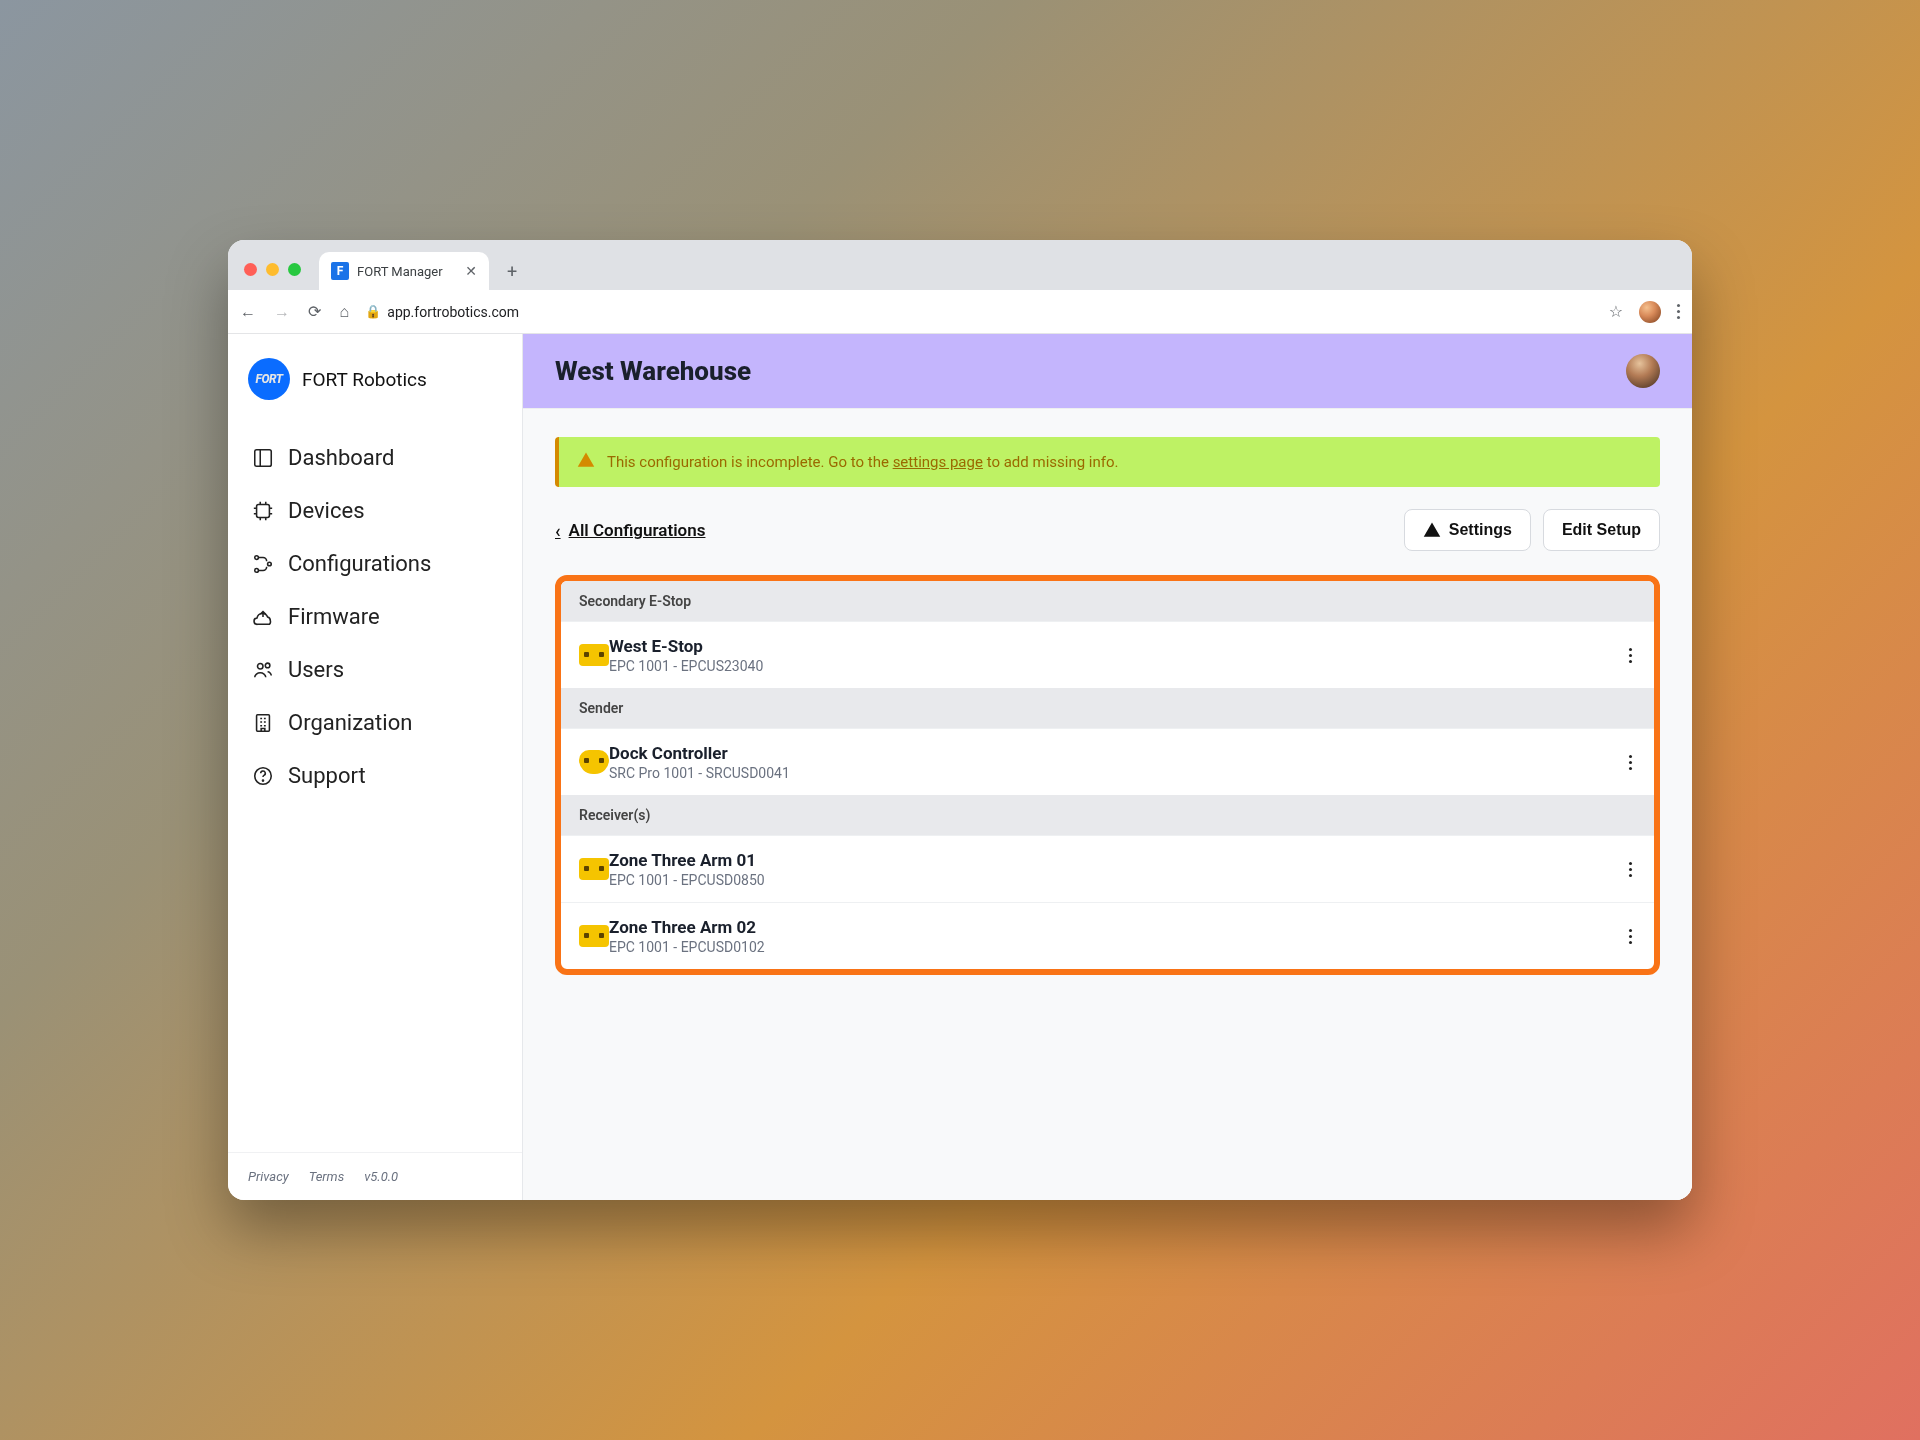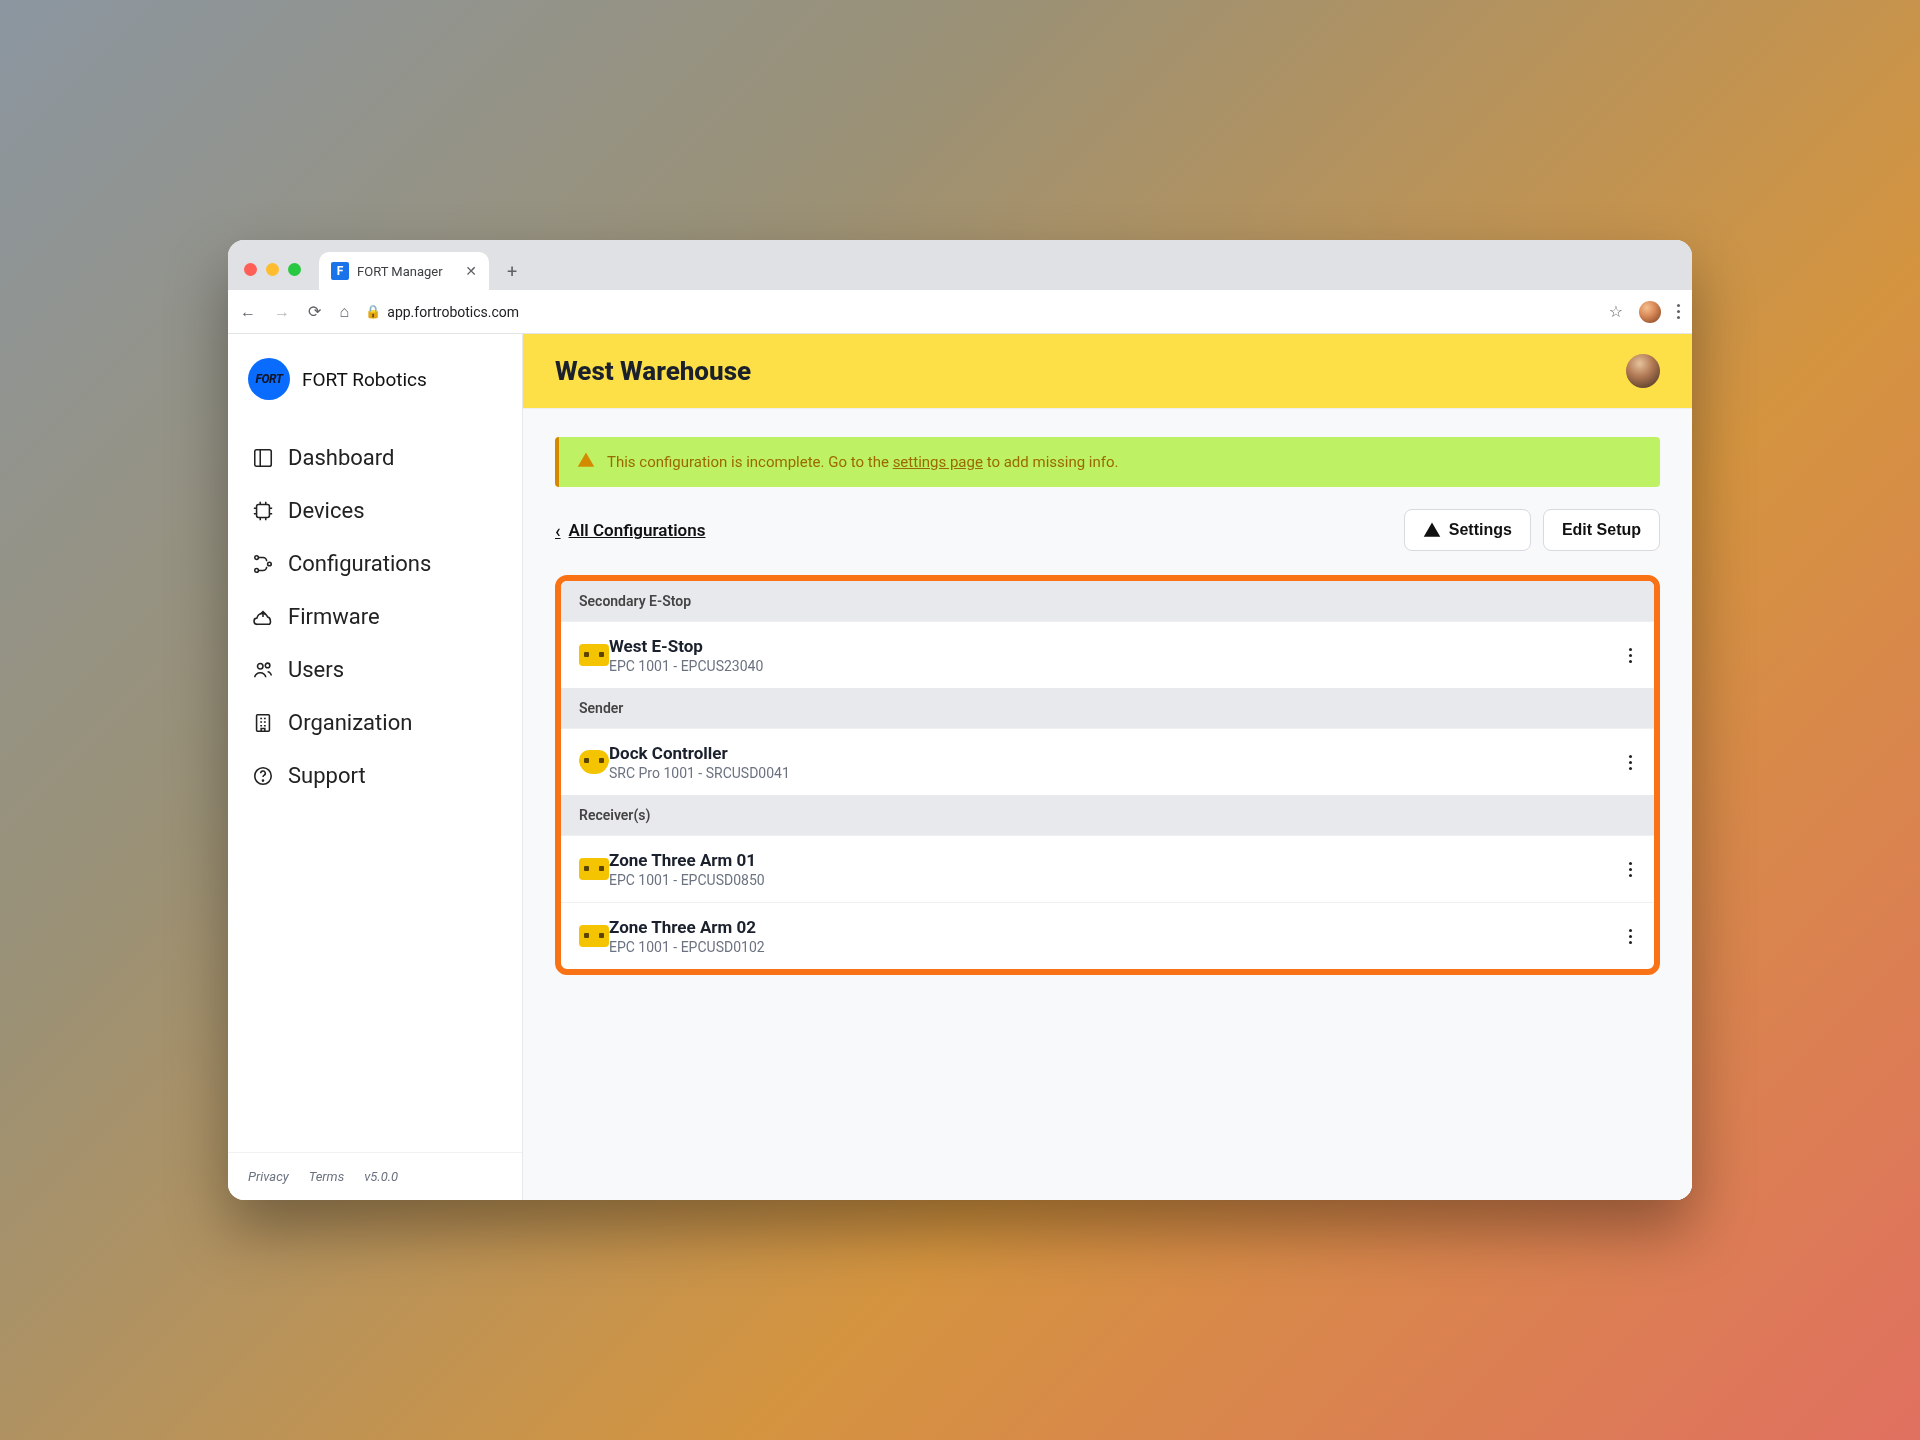"FORT" .brand-logo { color: #0f172a -> #e5e5e5 }
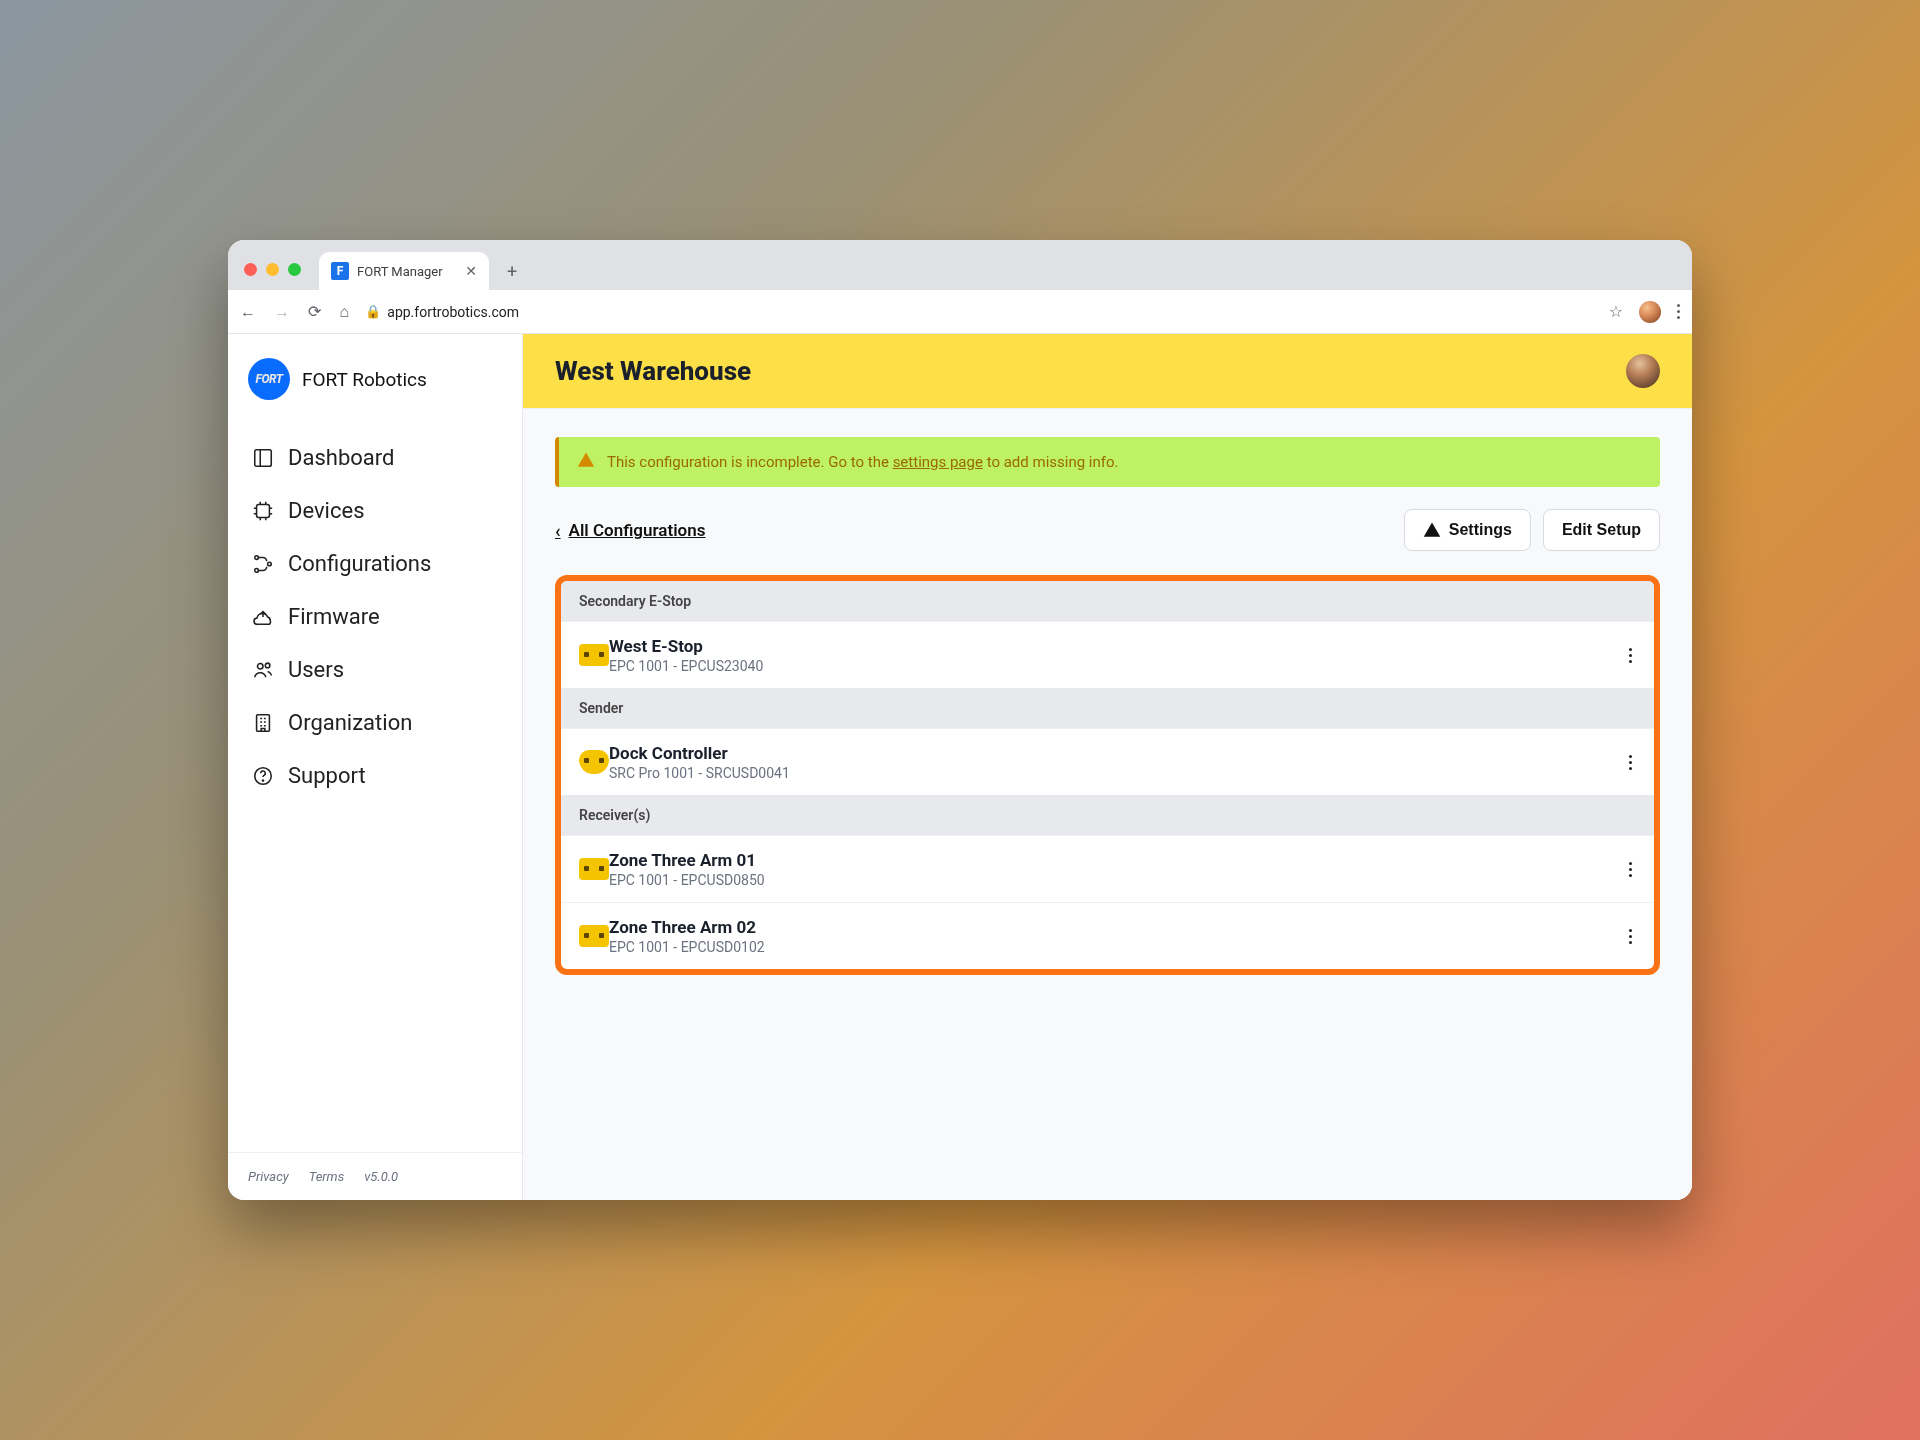"West Warehouse" .pagehead { background: #fde047 -> #c4b5fd }
